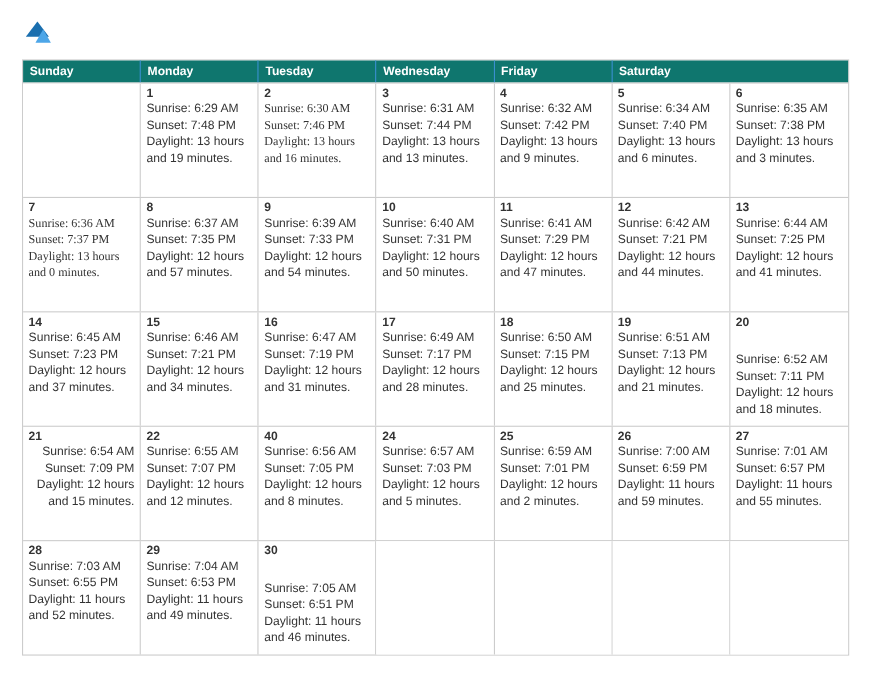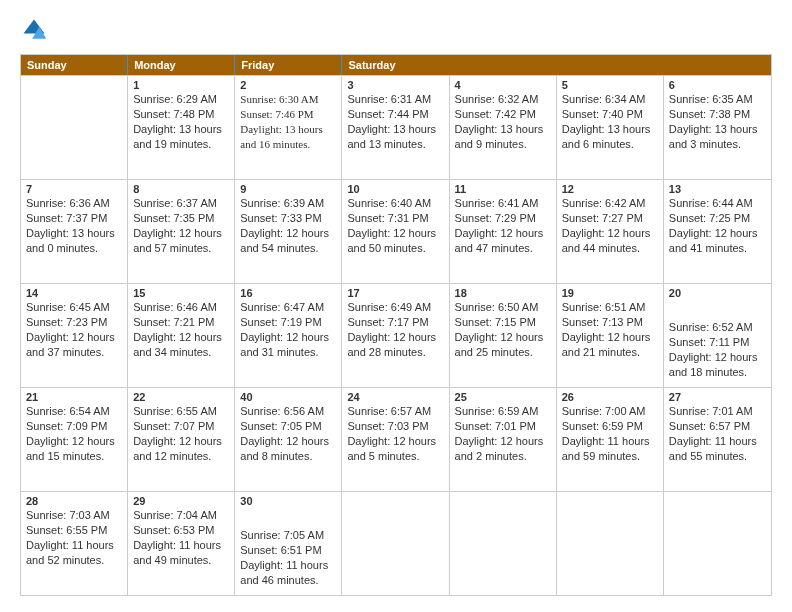"Sunday" .cal-header { background: #a16207 -> #0f766e }
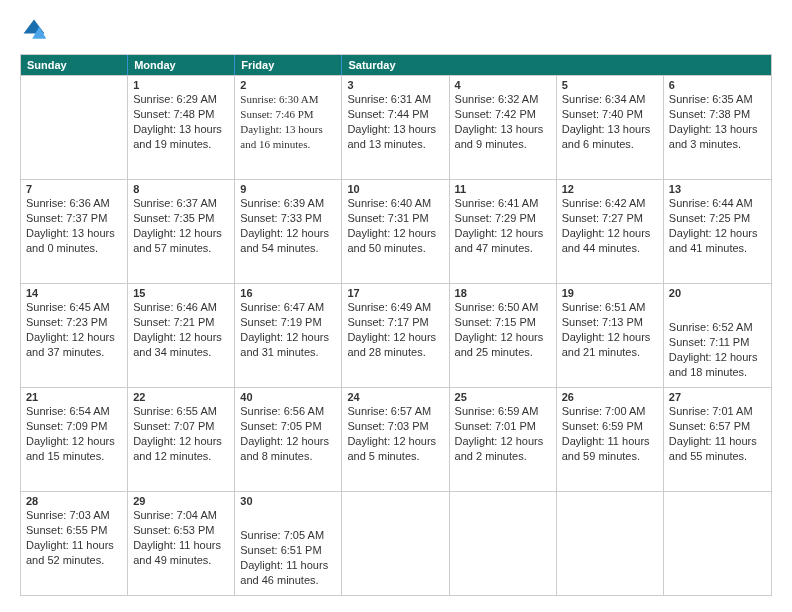"Tuesday" div.cal-header-cell { html: none -> <div>Tuesday</div> }
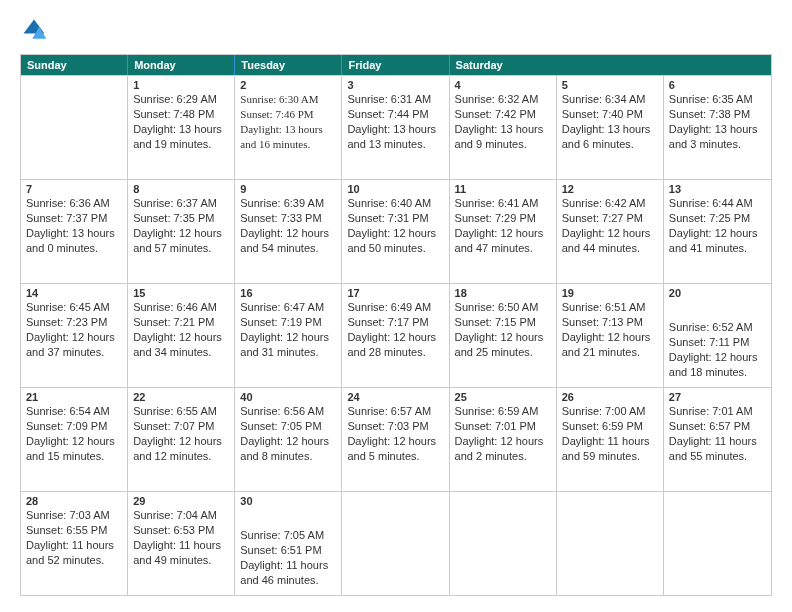"Wednesday" div.cal-header-cell { html: none -> <div>Wednesday</div> }
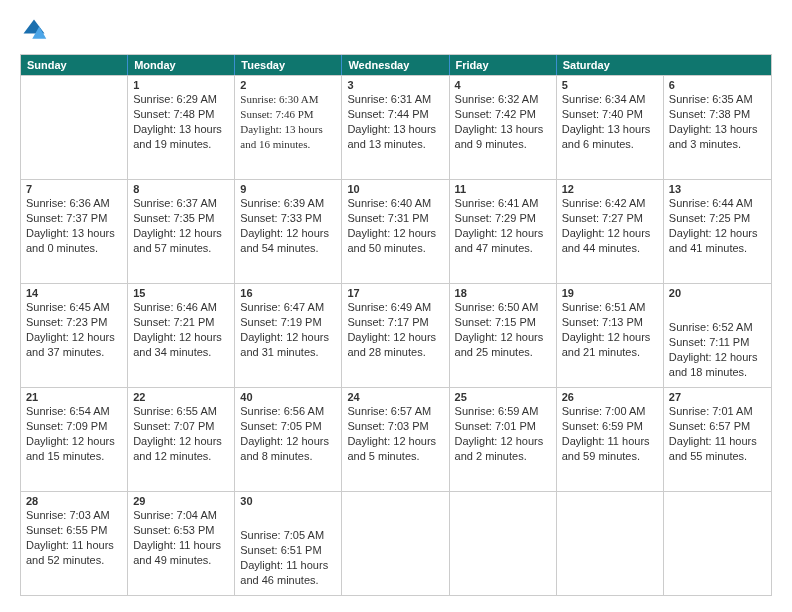"Sunrise: 6:36 AM" div.day-info { font-family: none -> Liberation Serif, serif }
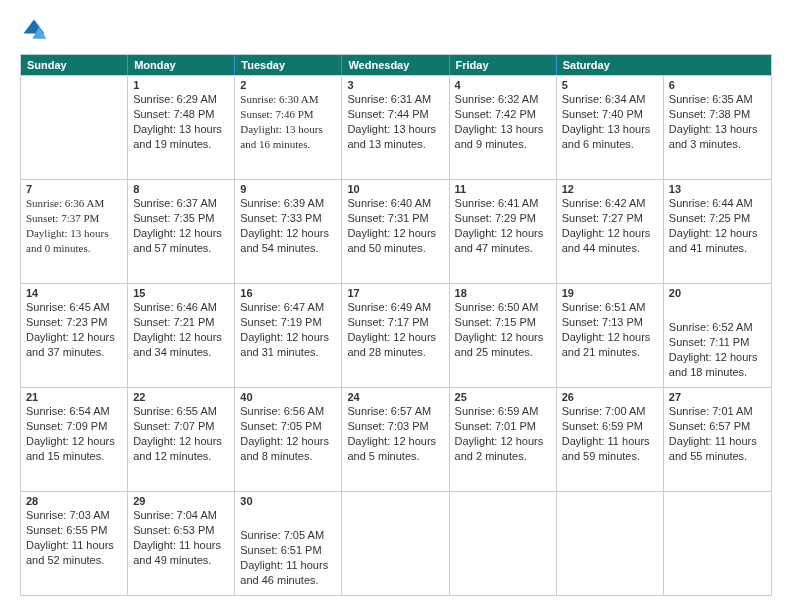"Sunrise: 6:42 AM" div.day-info { text: 7:27 -> 7:21 }
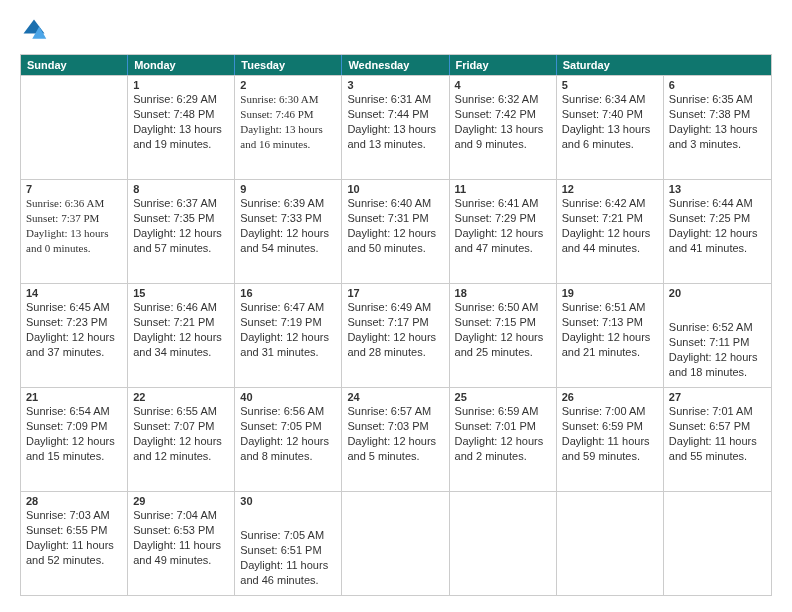"Sunrise: 6:54 AM" div.day-info { text-align: none -> right }
